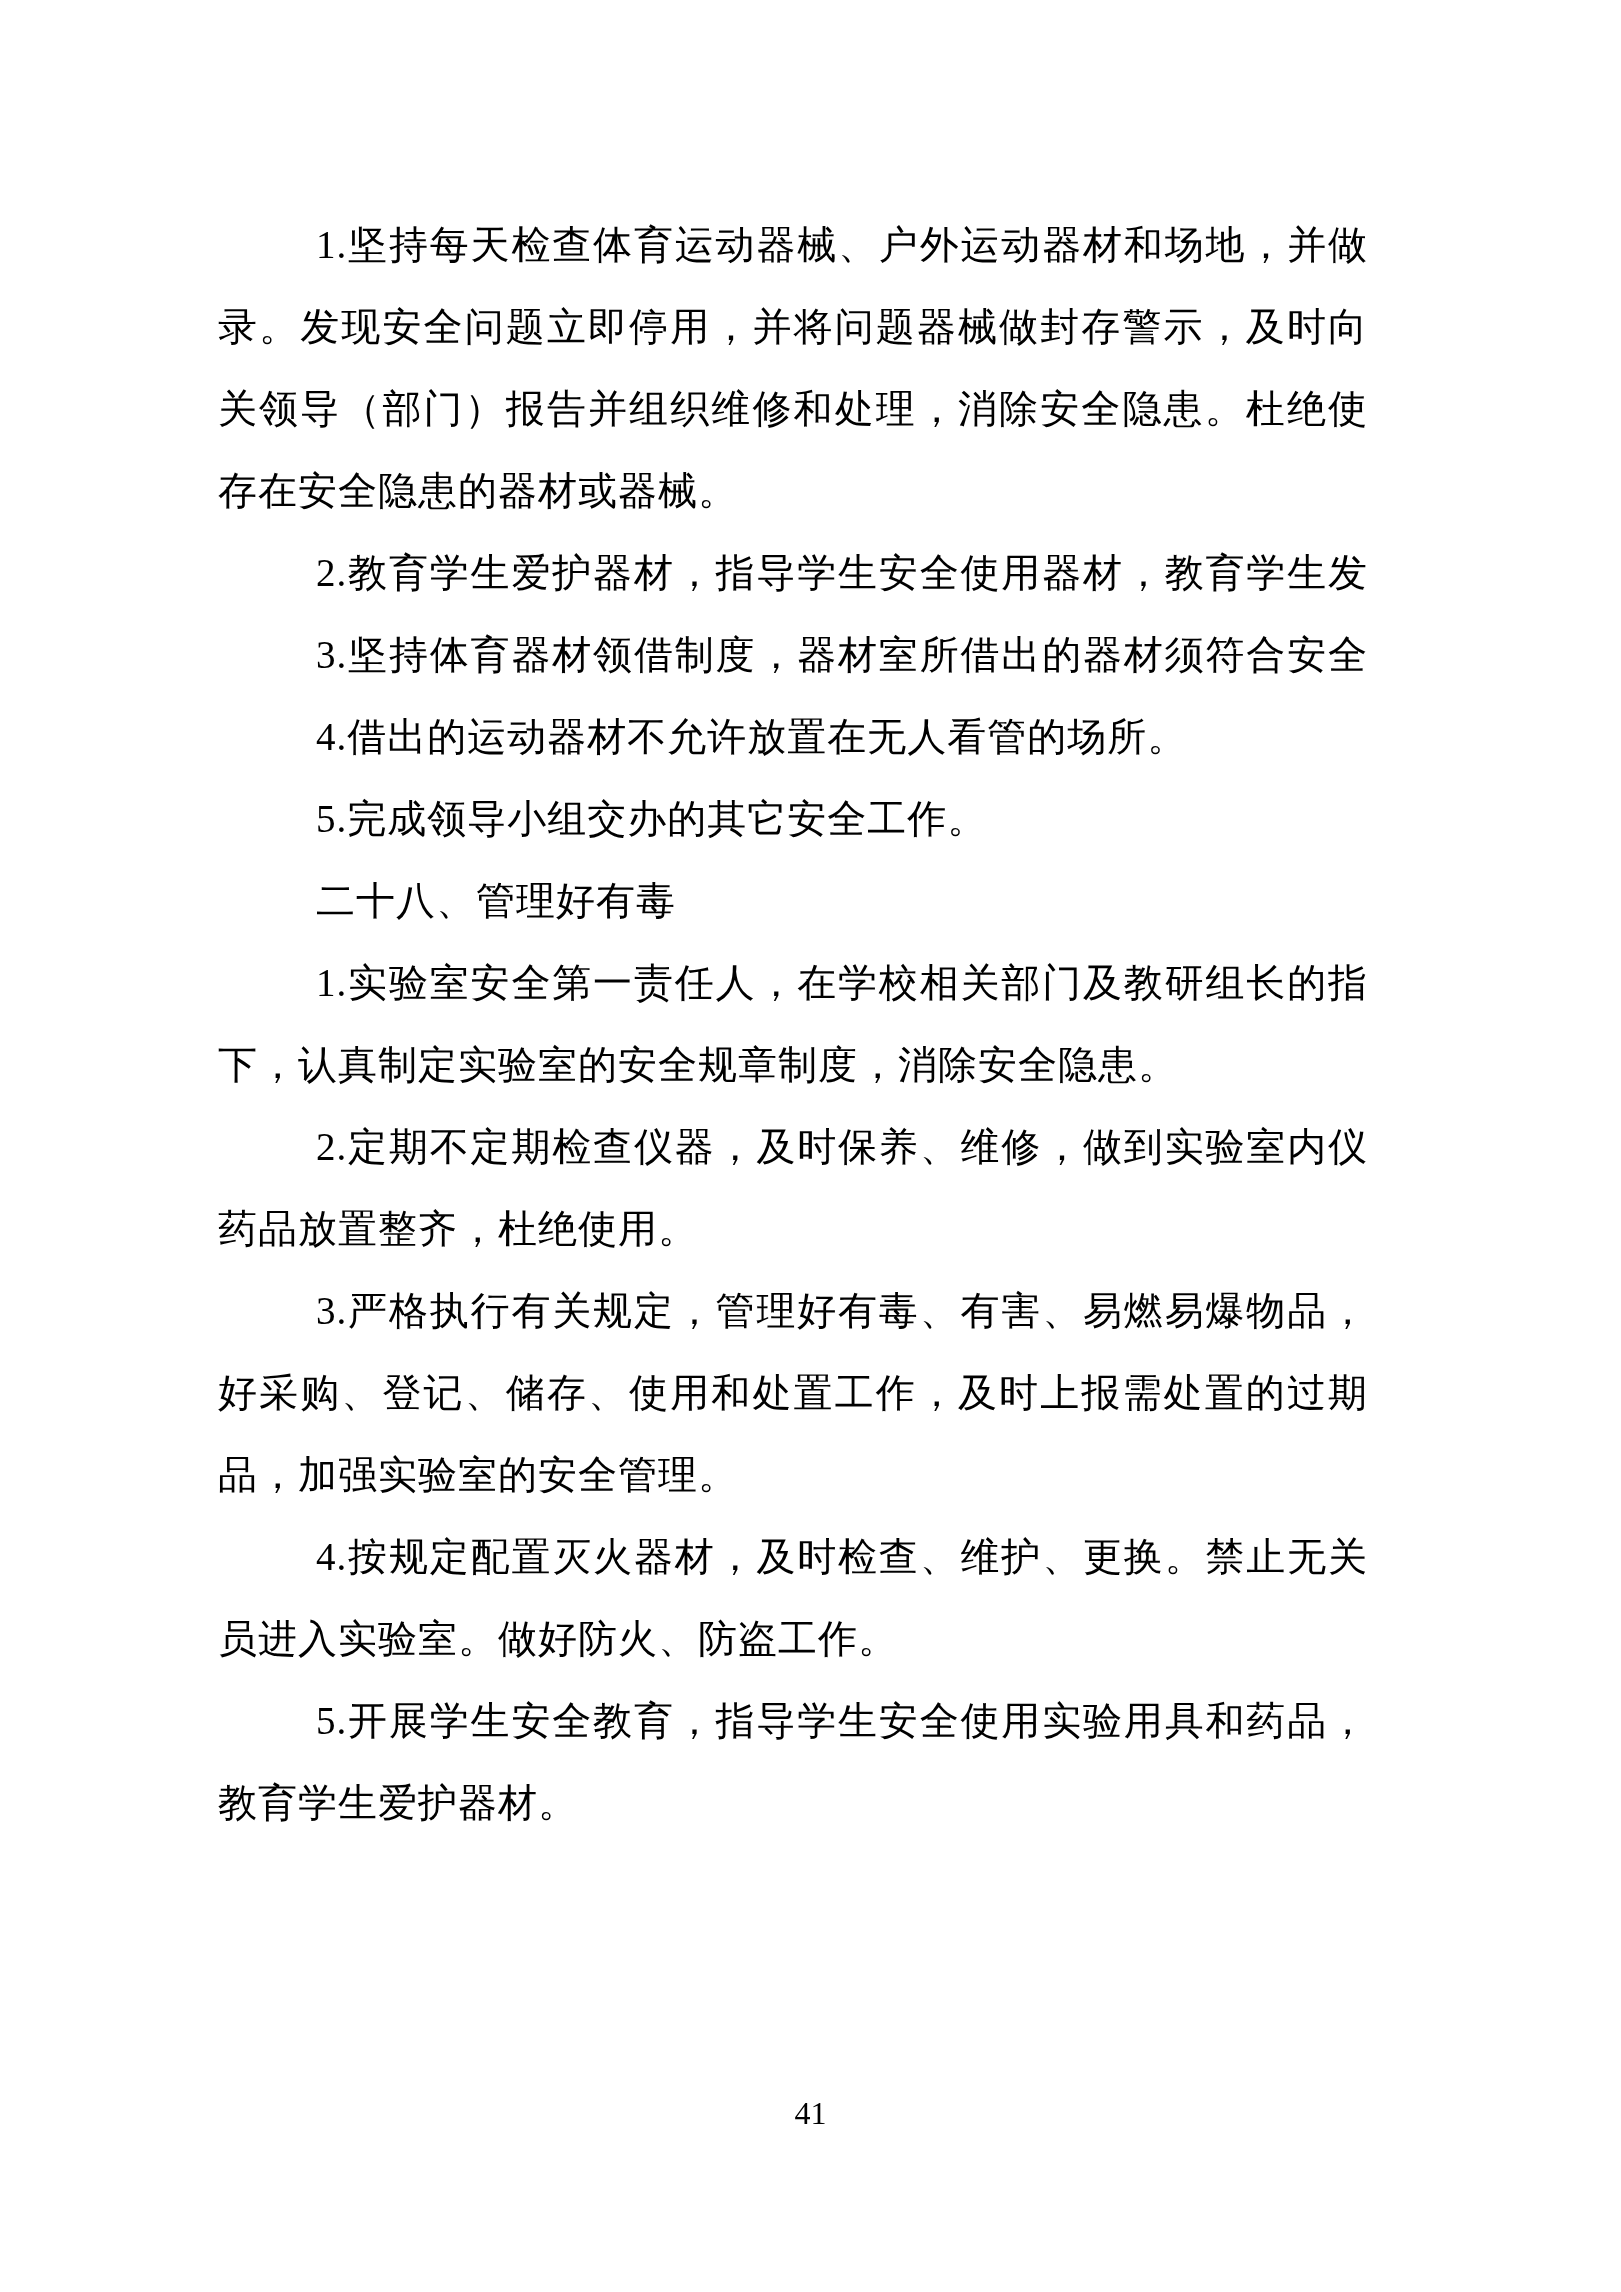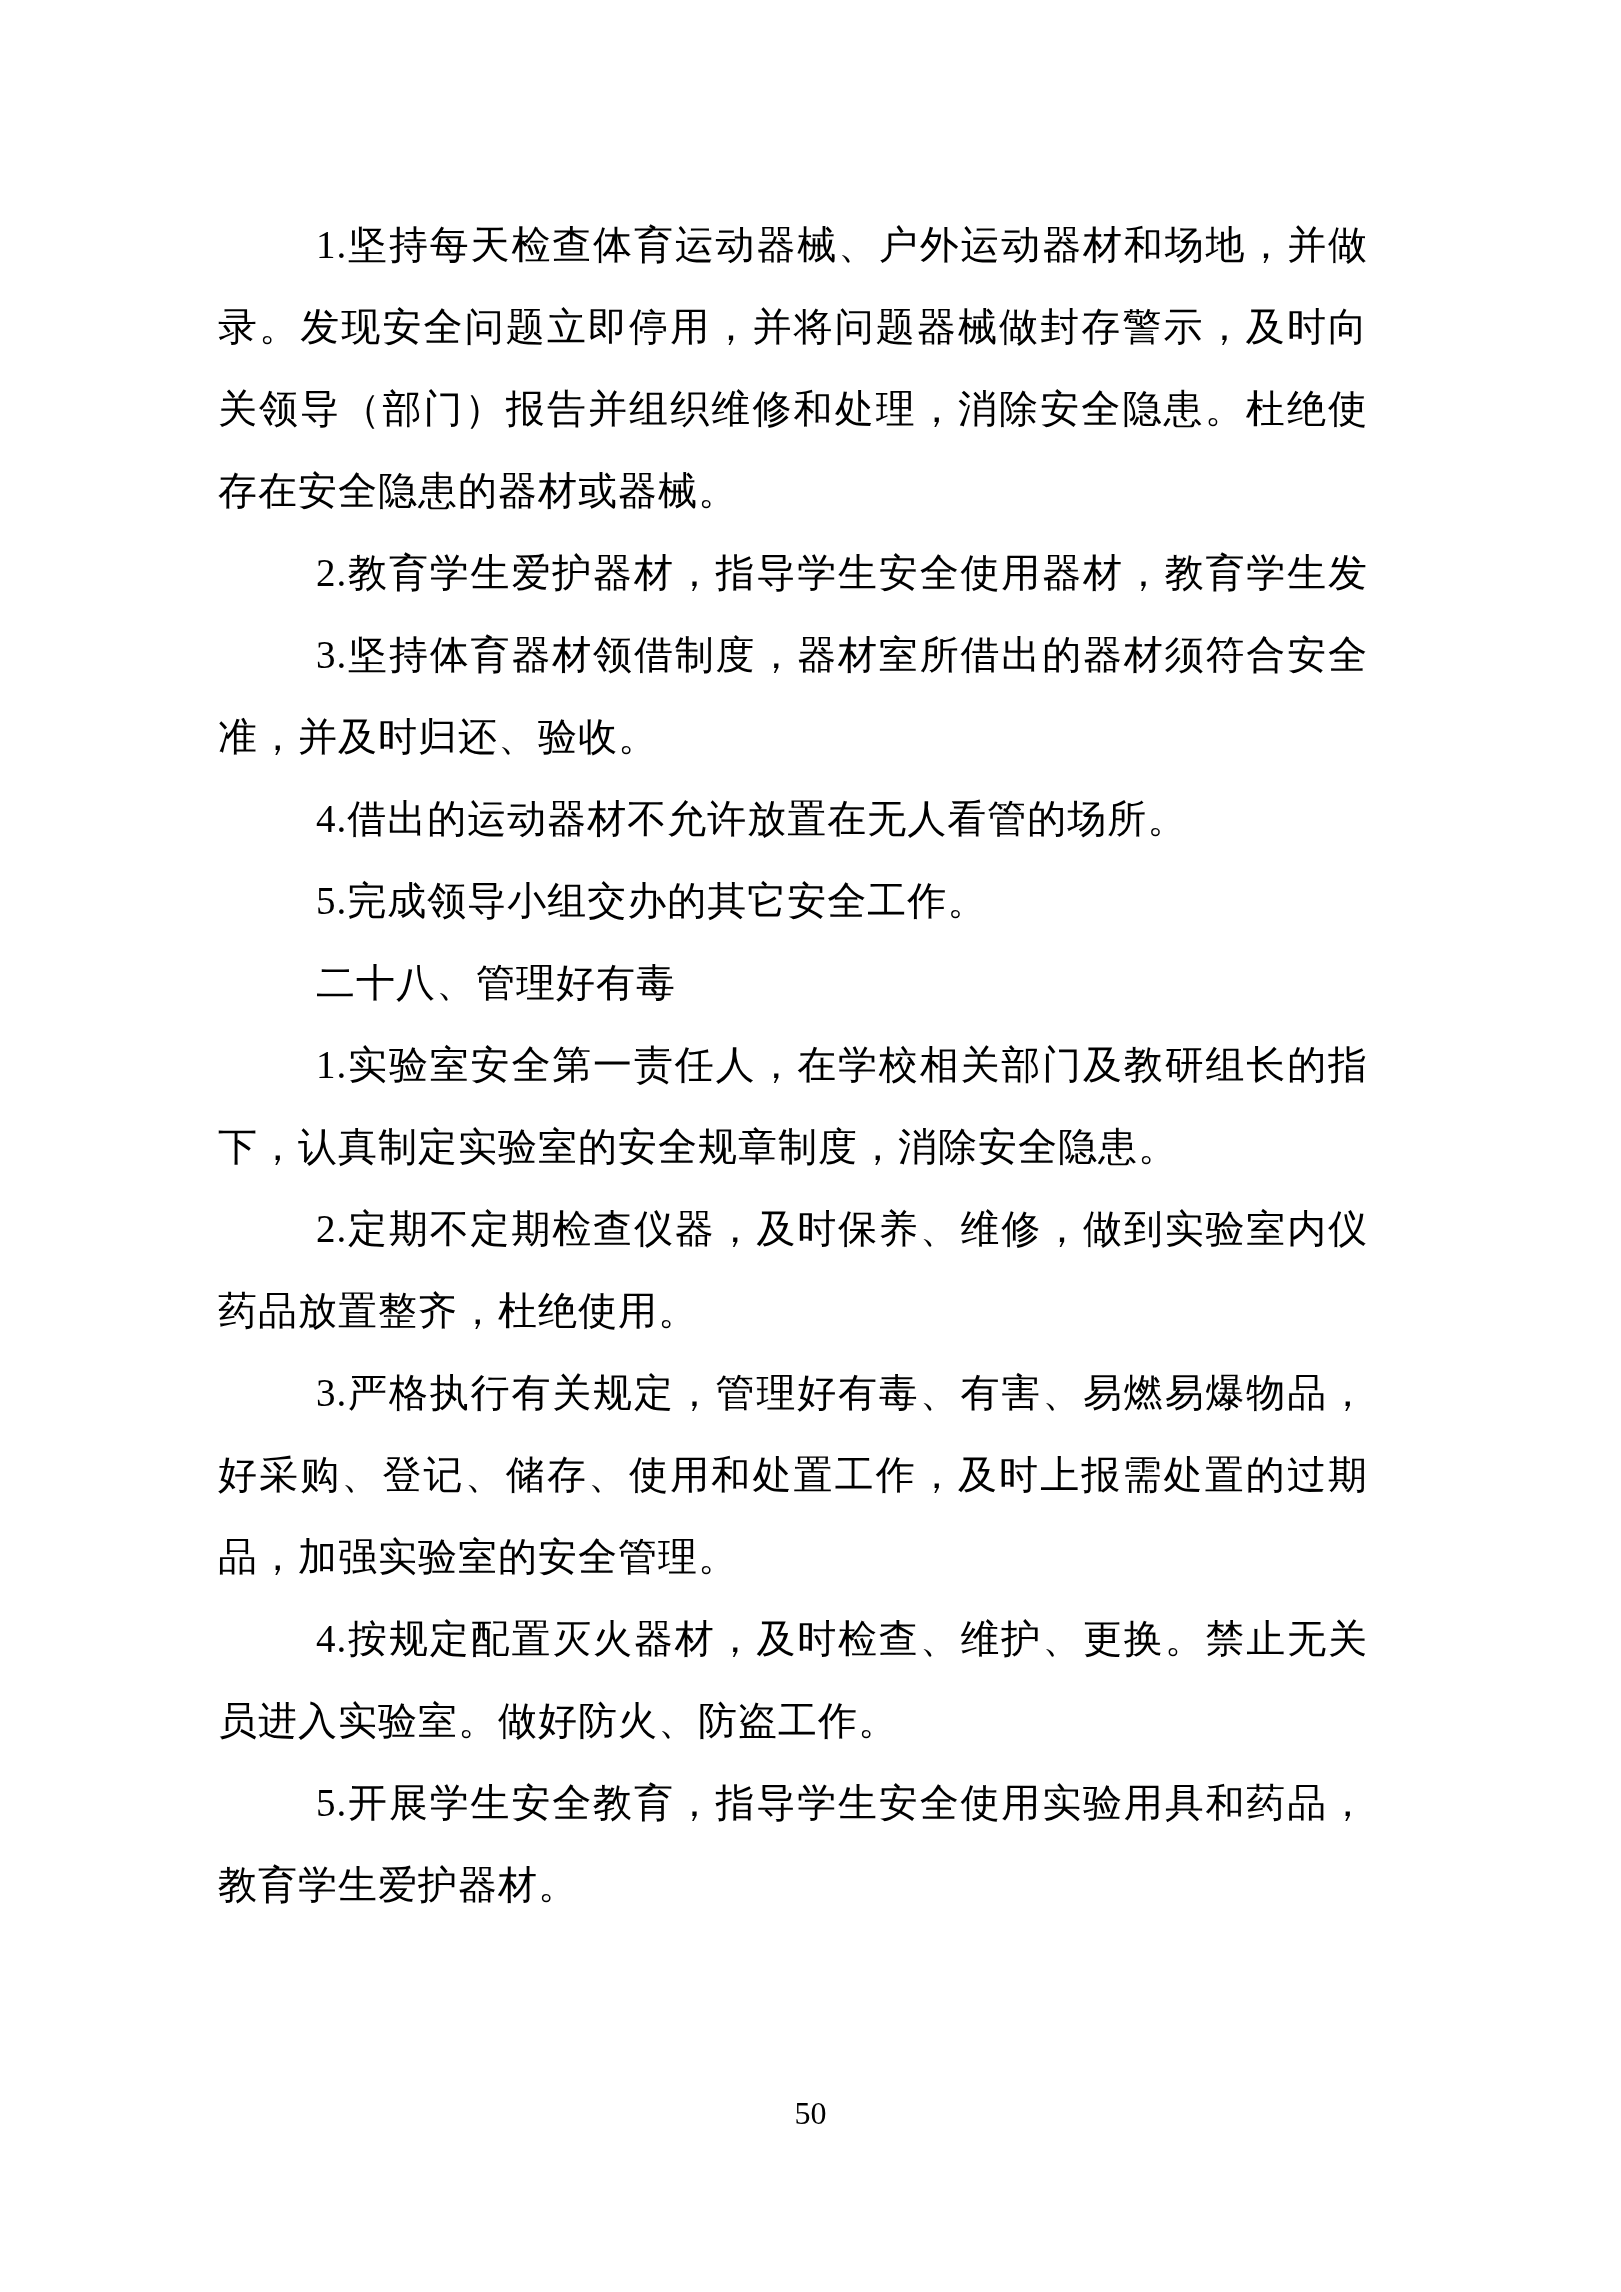"准，并及时归还、验收。" div.line { html: <div>准，并及时归还、验收。</div> -> none }
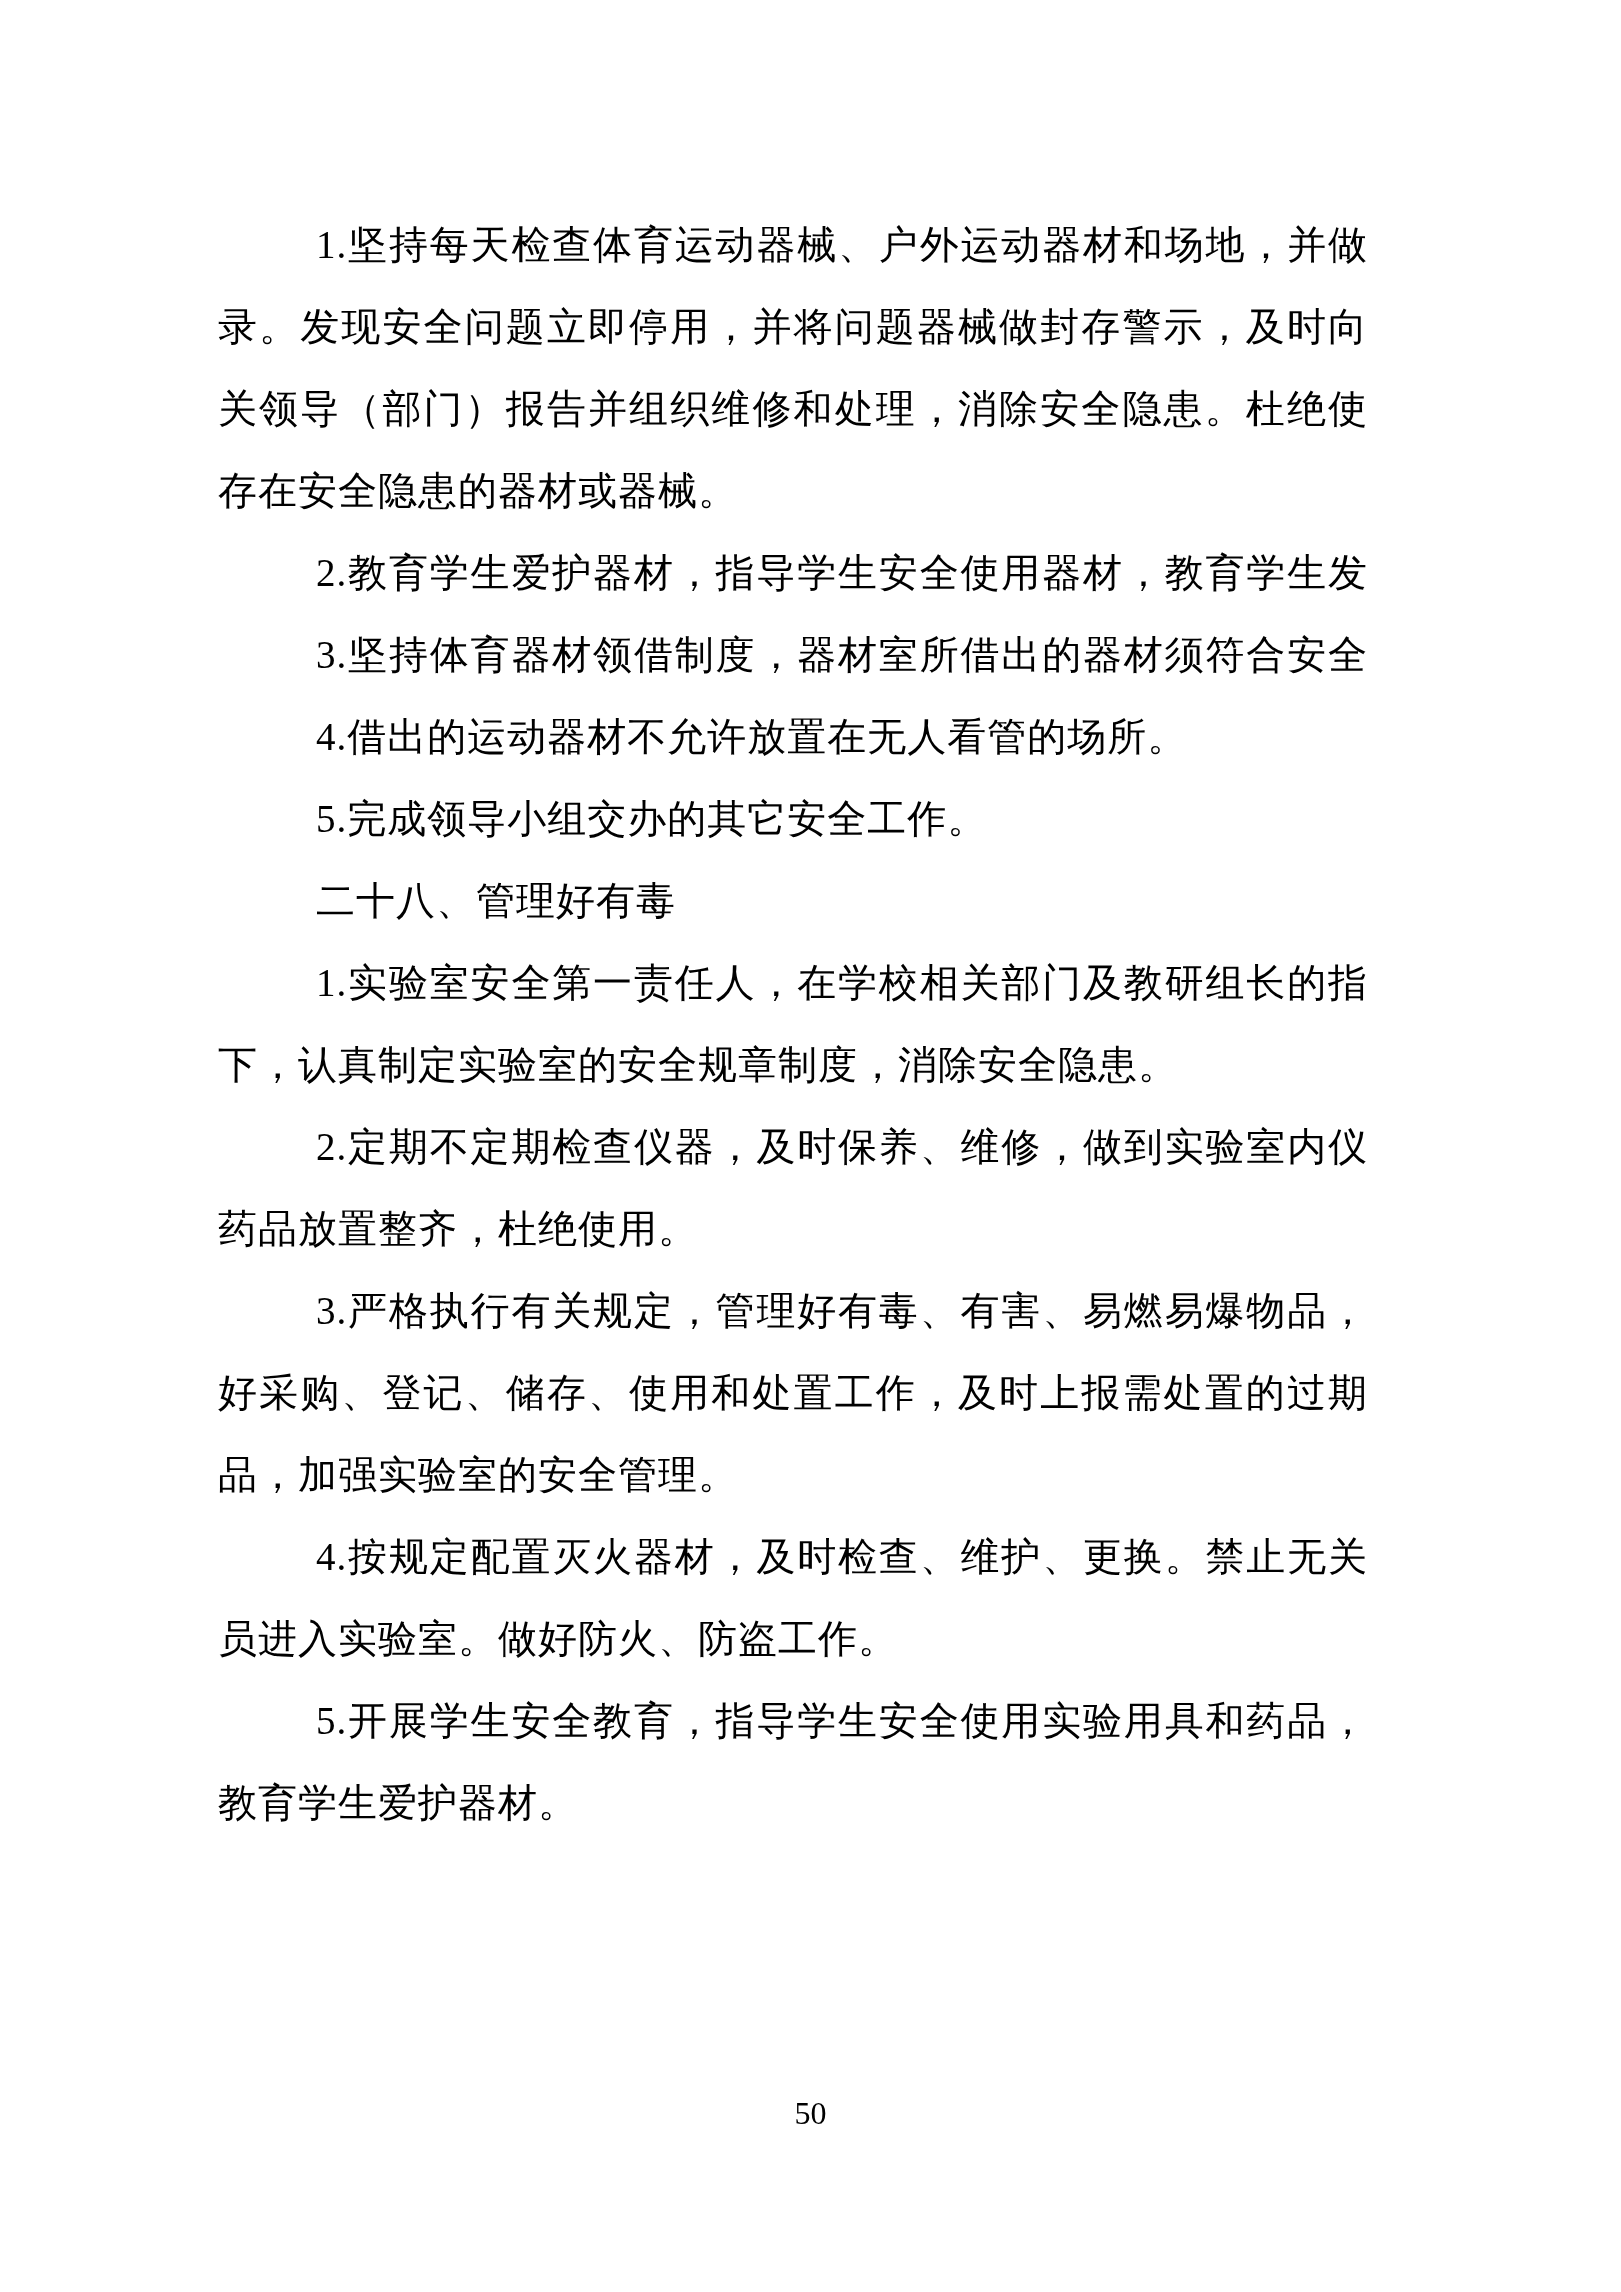"50" span { text: 50 -> 41 }
